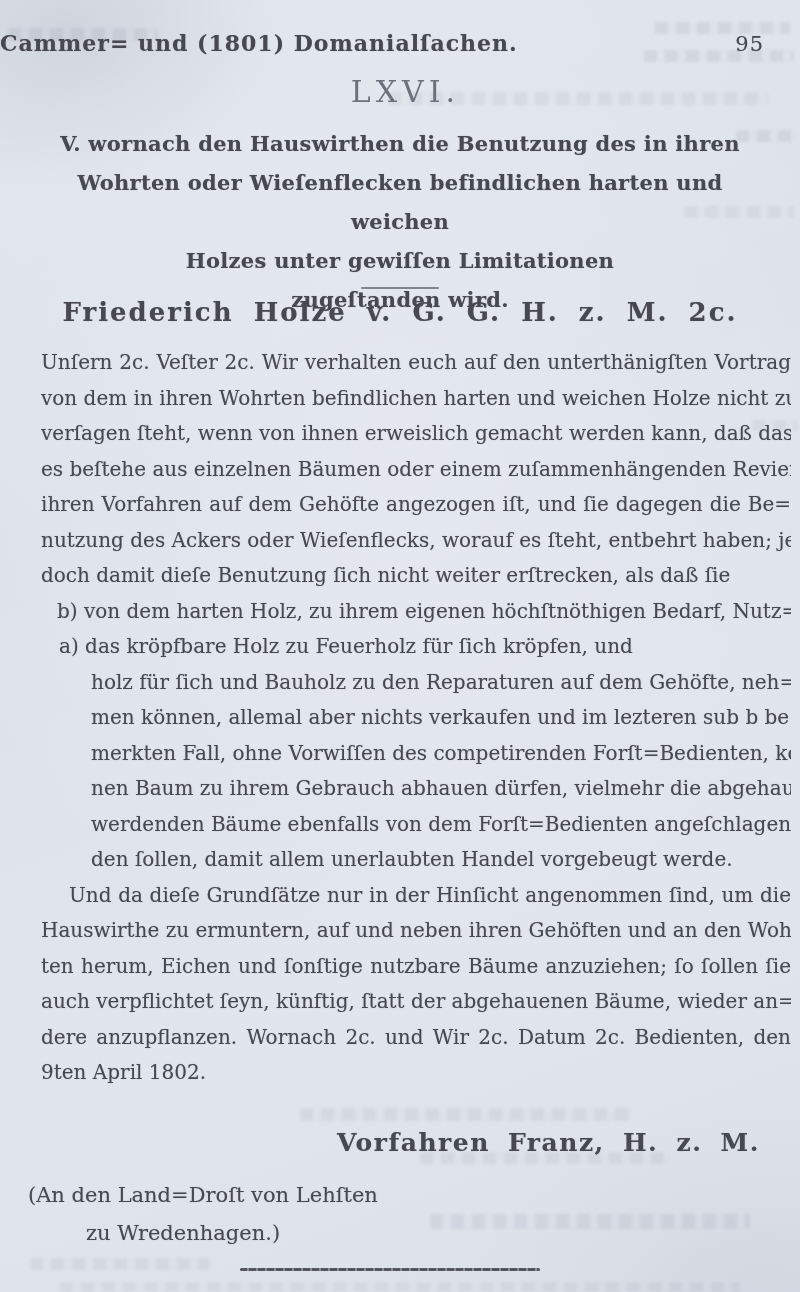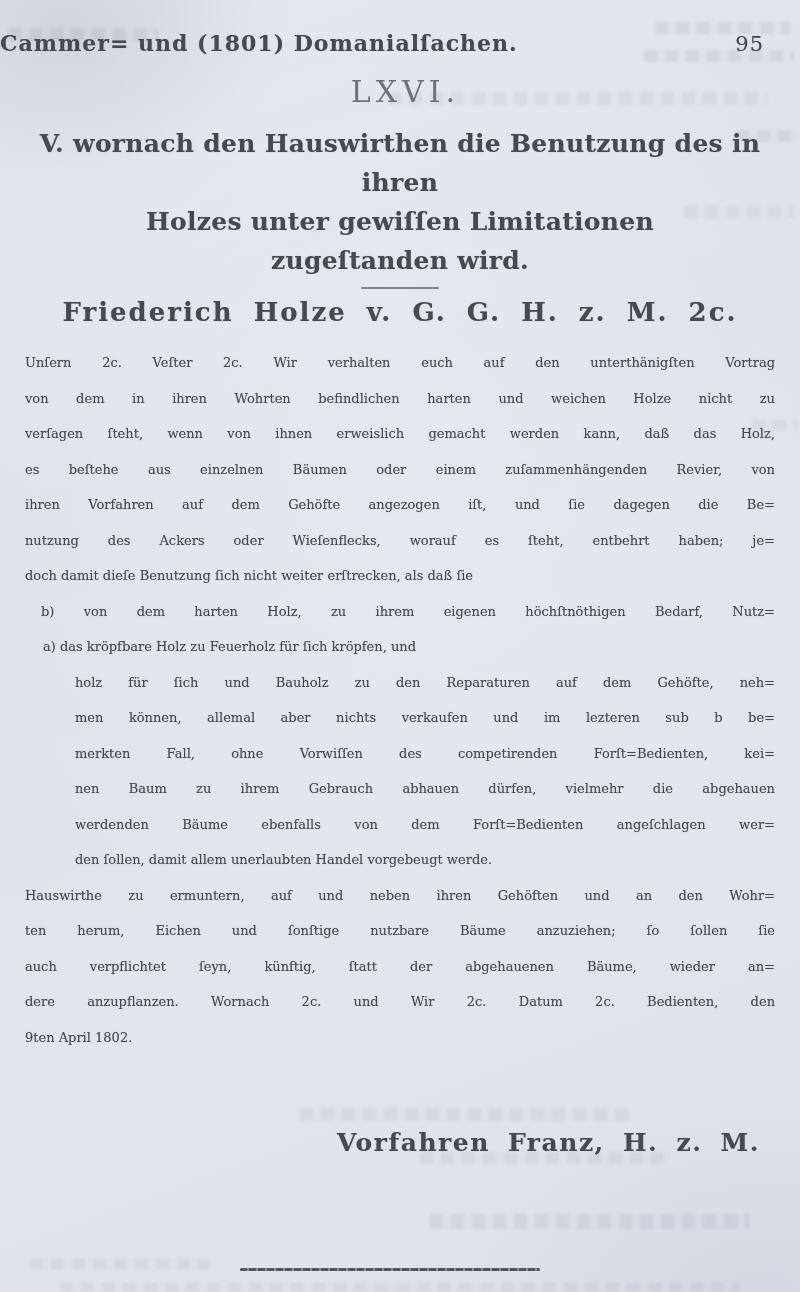"V. wornach den Hauswirthen die" .doc-title { font-size: 25px -> 21px }
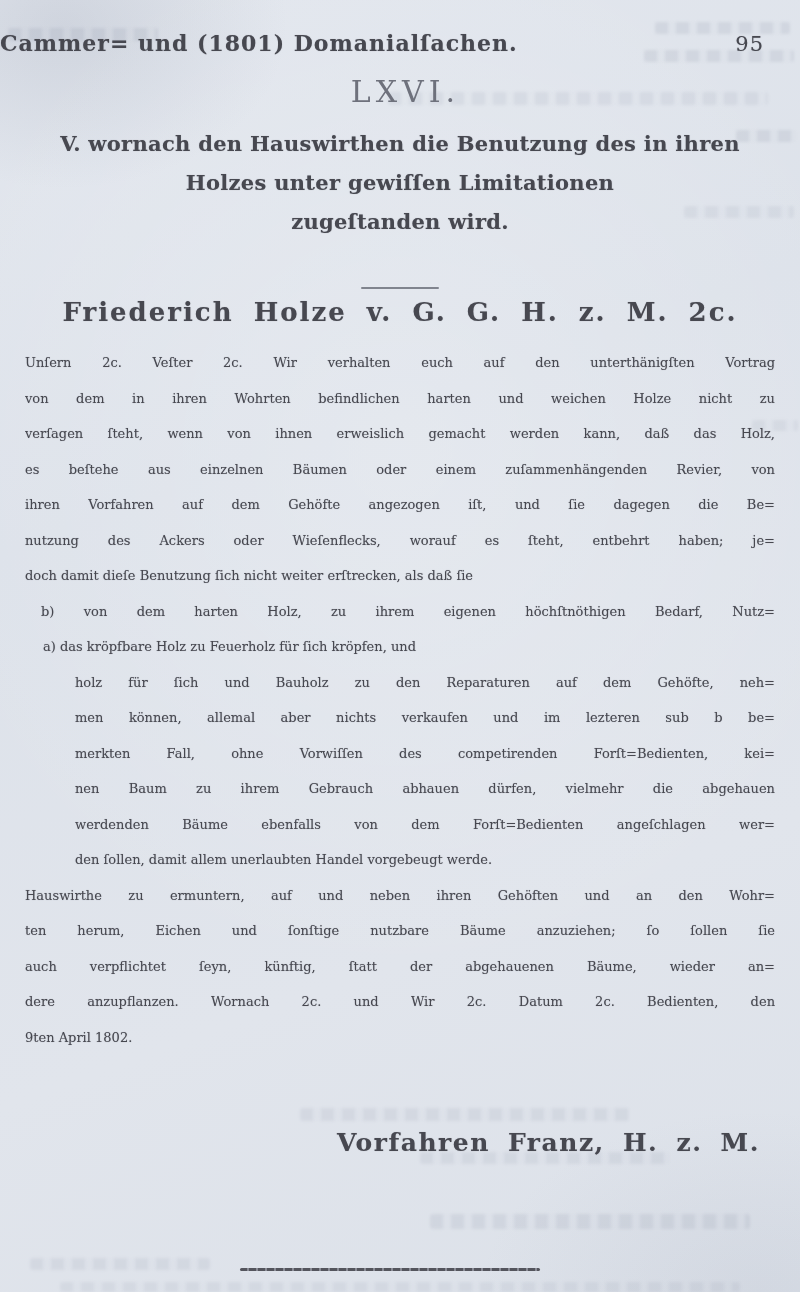"Wohrten oder Wieſenflecken befindlichen" div { html: none -> <div>Wohrten oder Wieſenflecken befindlichen harten und weichen</div> }
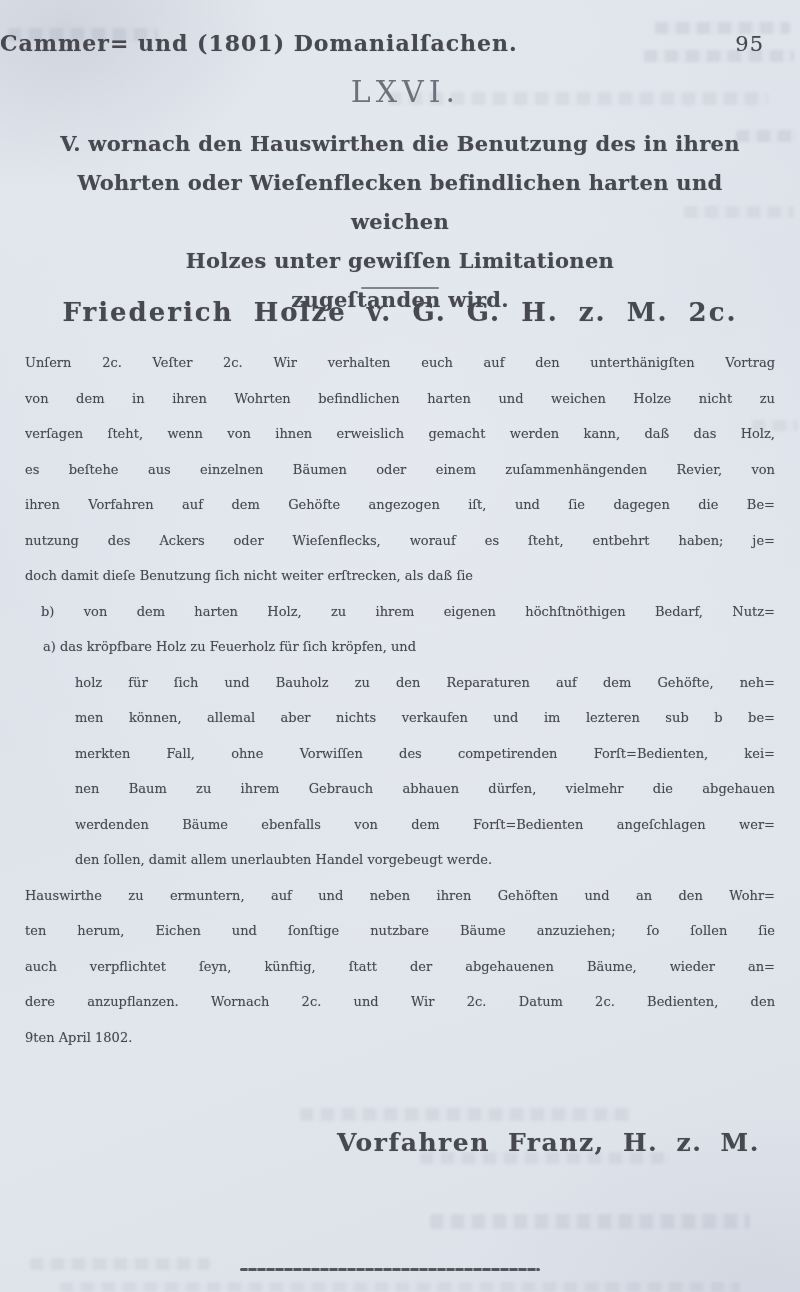"Unſern 2c. Veſter 2c. Wir" .body-block { font-size: 13px -> 20px; left: 25px -> 41px }
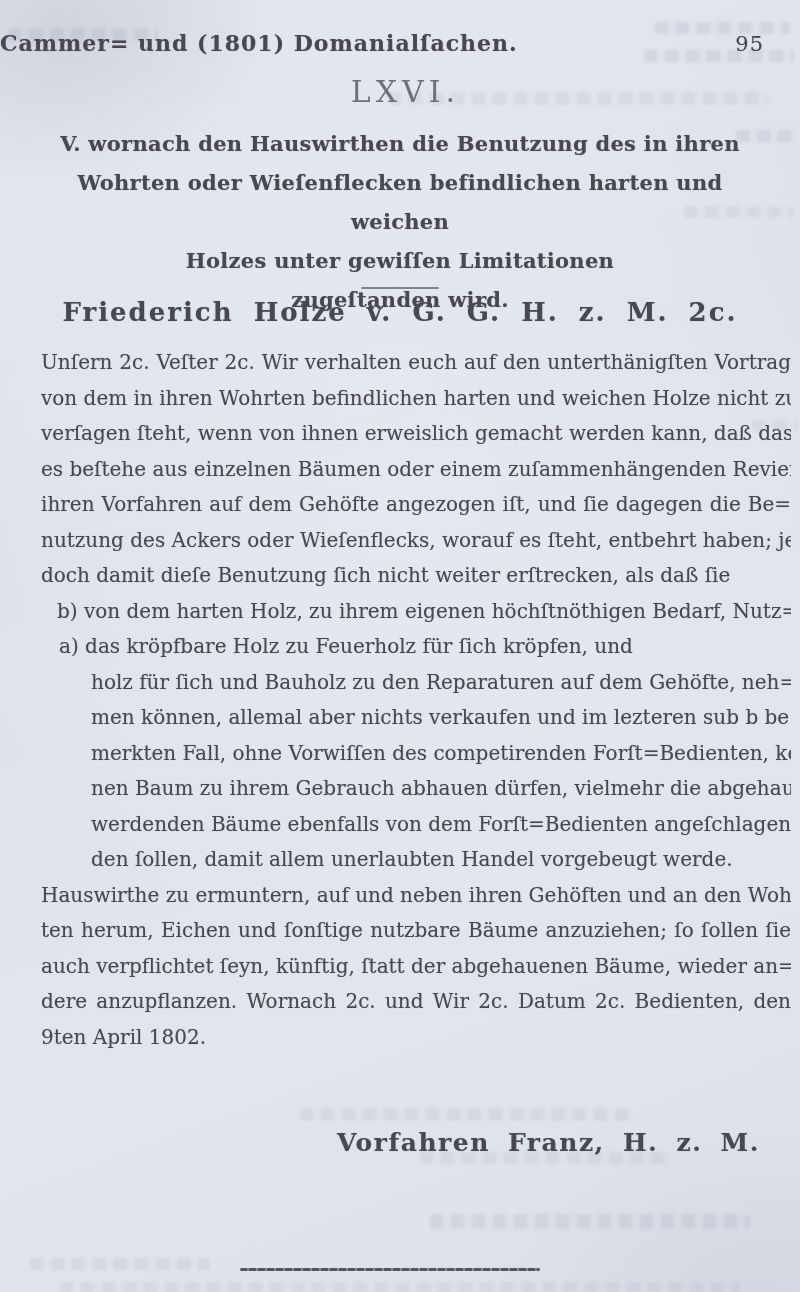"Und da dieſe Grundſätze nur" div.line { html: none -> <div>Und da dieſe Grundſätze nur in der Hinſicht angenommen ſind, um die</div> }
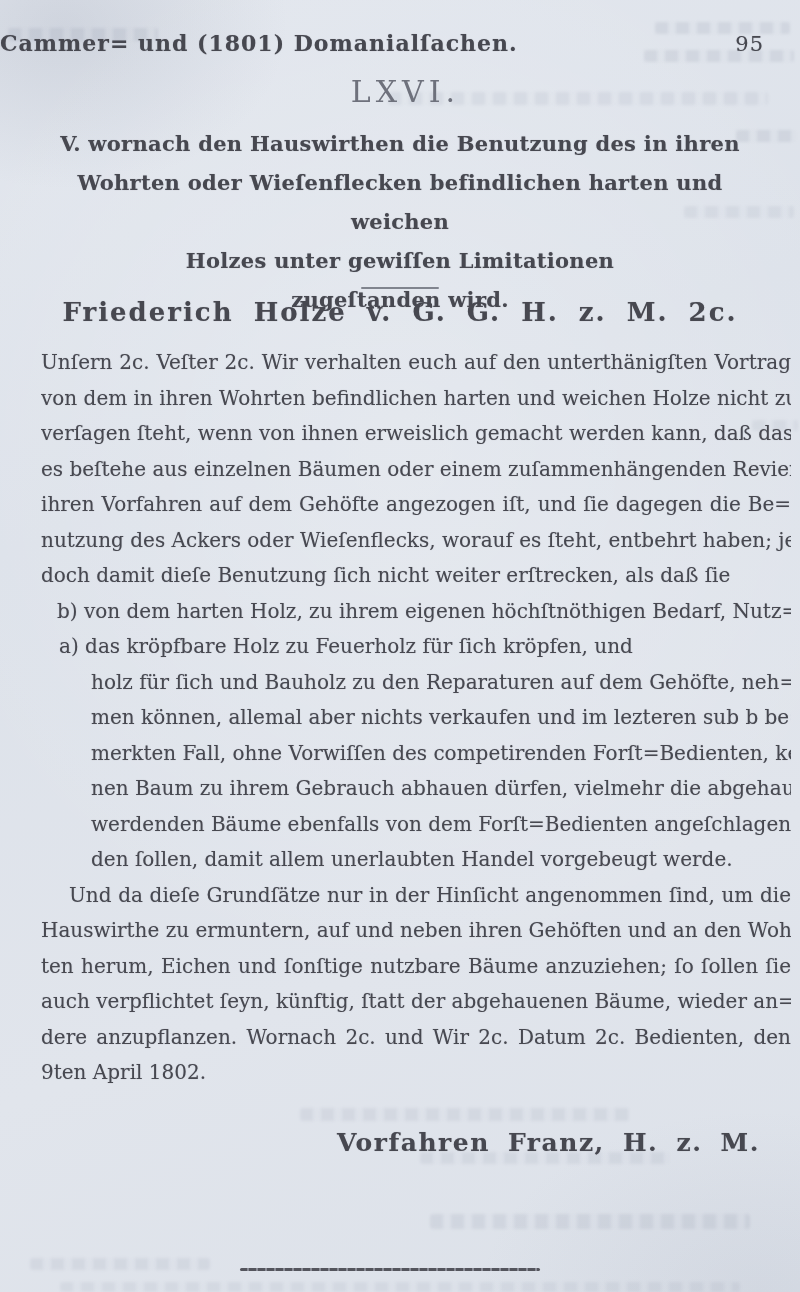"(An den Land=Droſt von Lehſten" div.addressee { html: none -> <div> <div>(An den Land=Droſt von Lehſten</div> <div>zu Wredenhagen.)</div> </div> }
